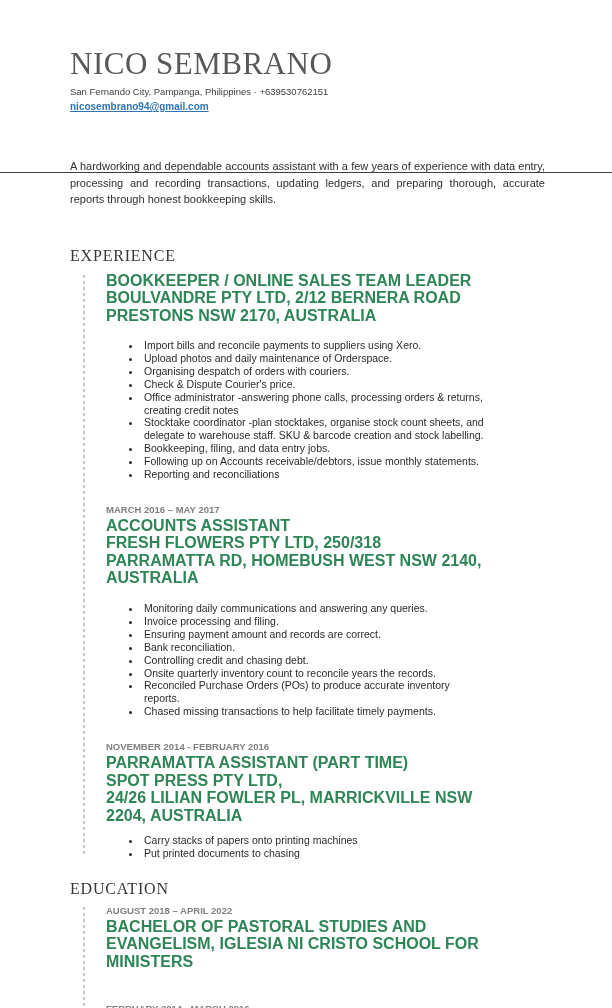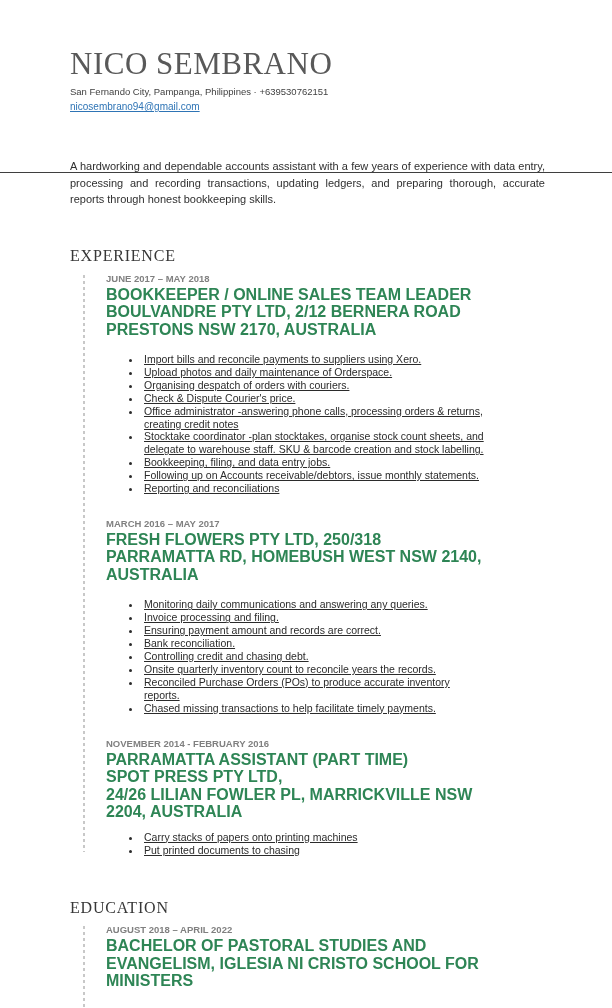"nicosembrano94@gmail.com" .email-link { font-weight: normal -> bold }
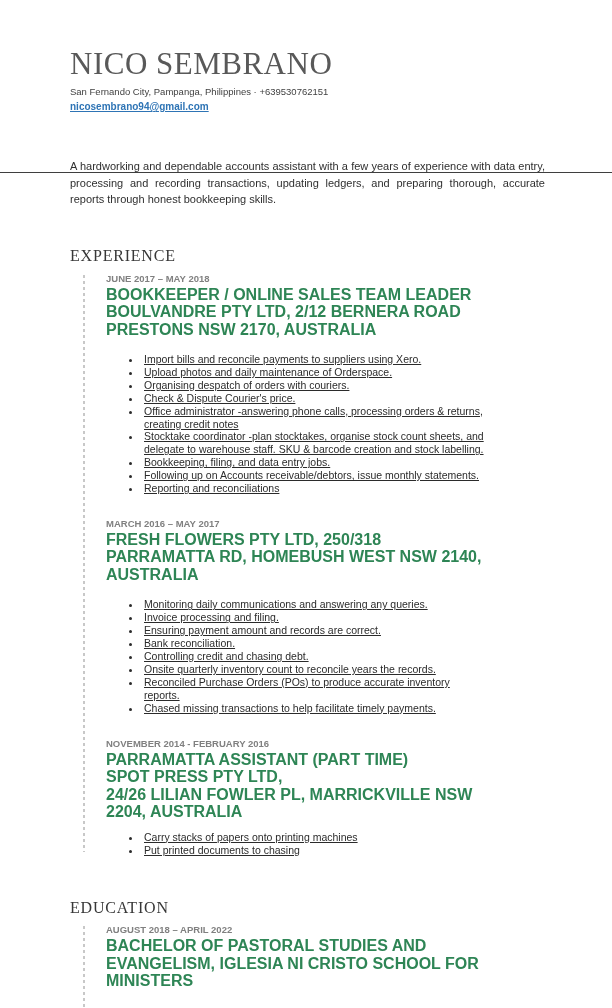"JUNE 2017 – MAY 2018" div.entry-dates { html: <div>JUNE 2017 – MAY 2018</div> -> none }
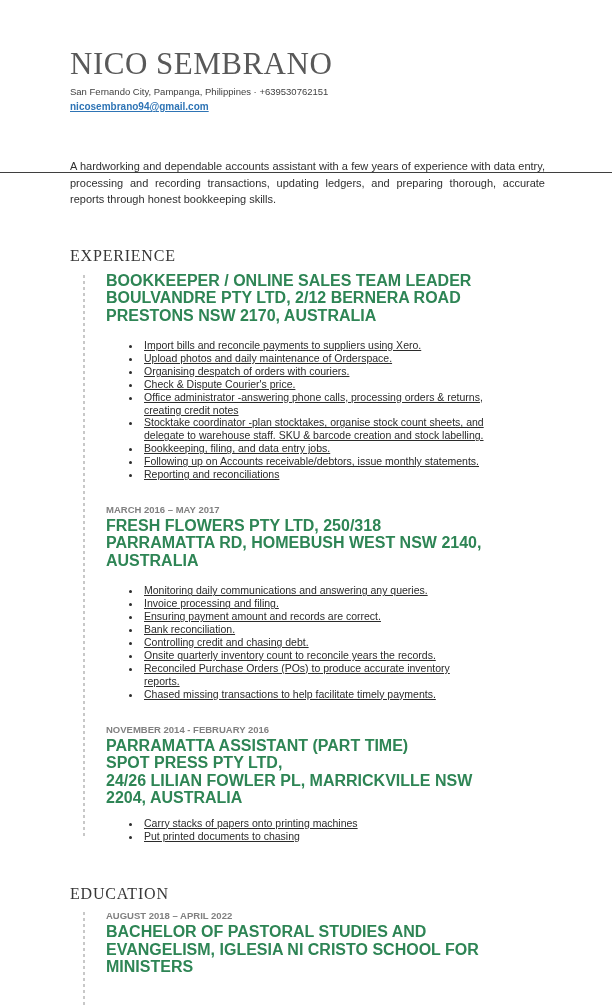"Import bills and reconcile payments" .bullets { text-decoration: underline -> none }
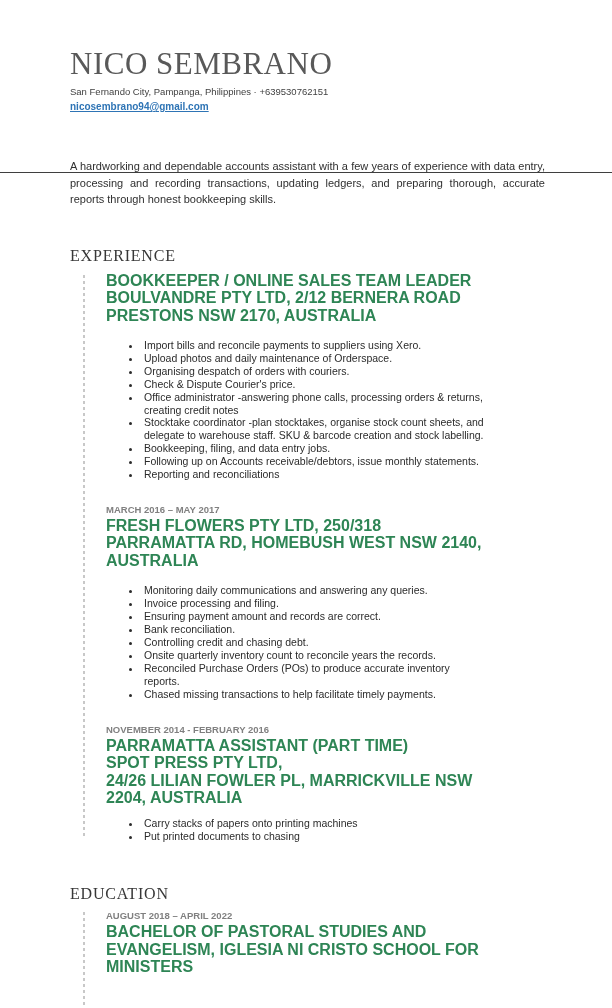"ACCOUNTS ASSISTANT" div.entry-title { html: none -> <div>ACCOUNTS ASSISTANT</div> }
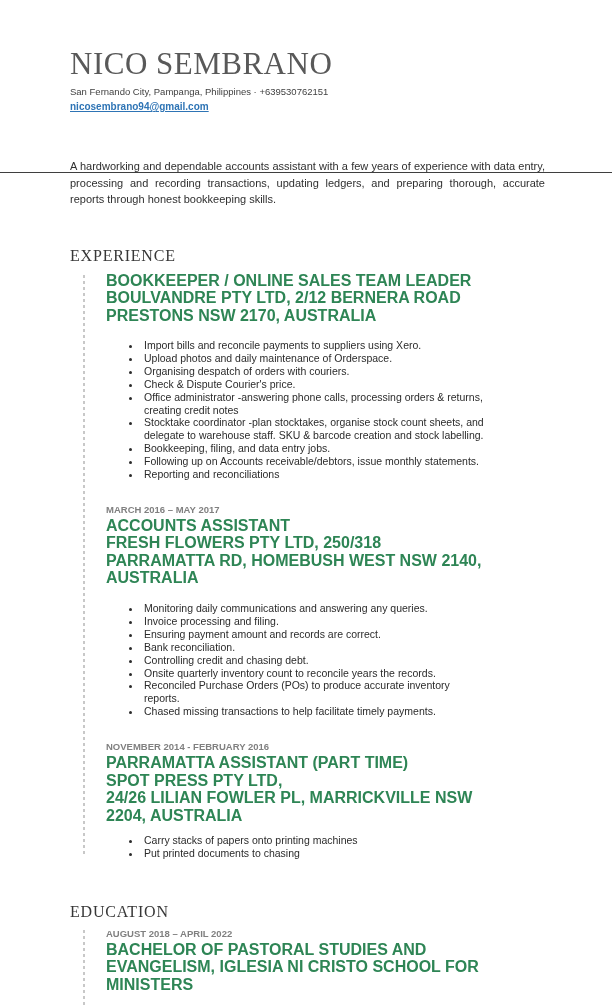"EDUCATION" .section-heading.education { margin-top: 42px -> 19px }
